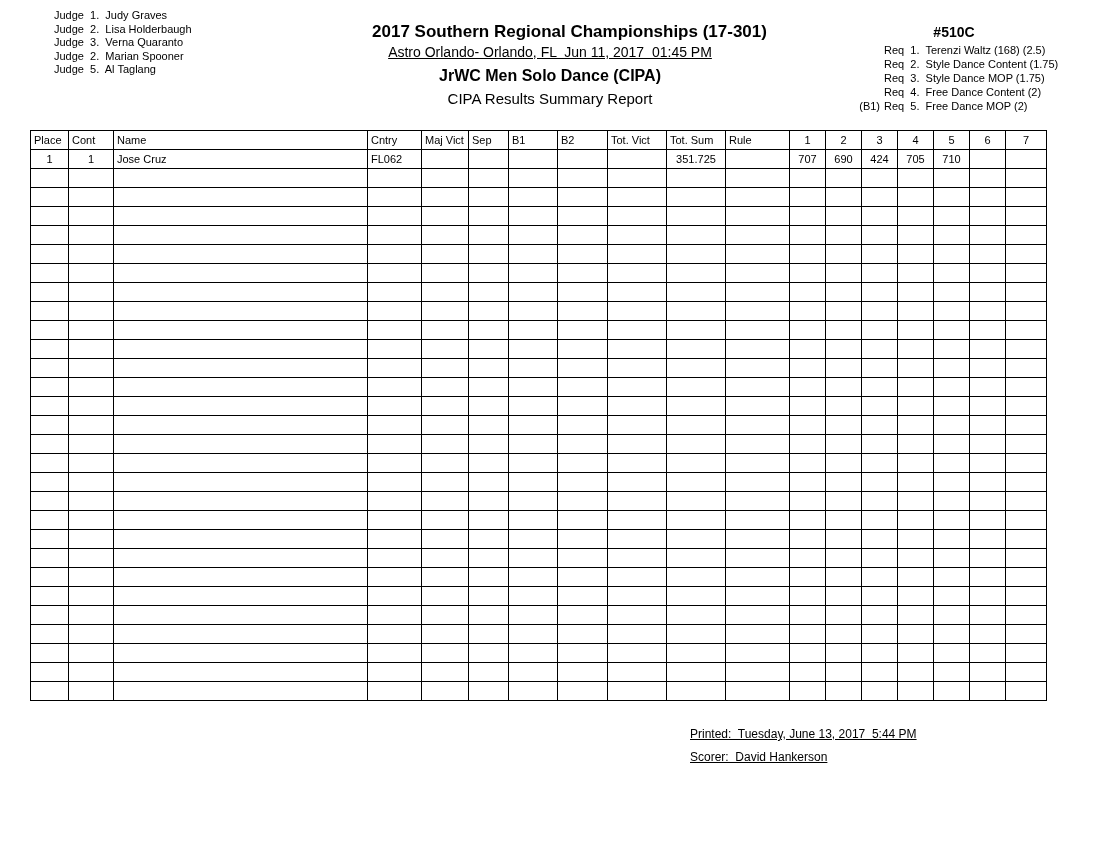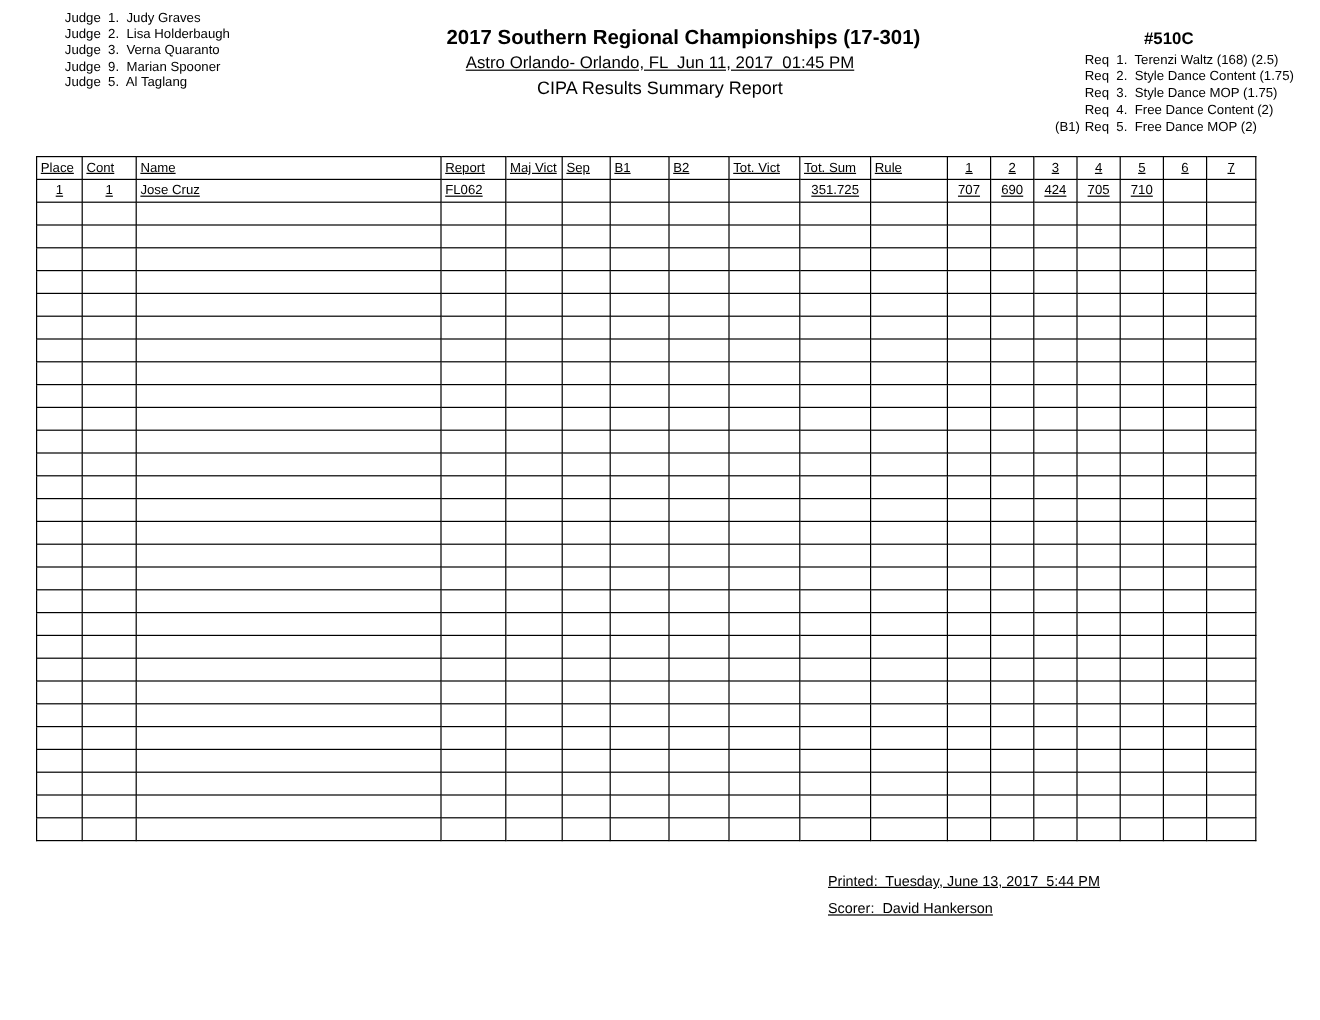"#510C" .right-block { left: 874px -> 854px }
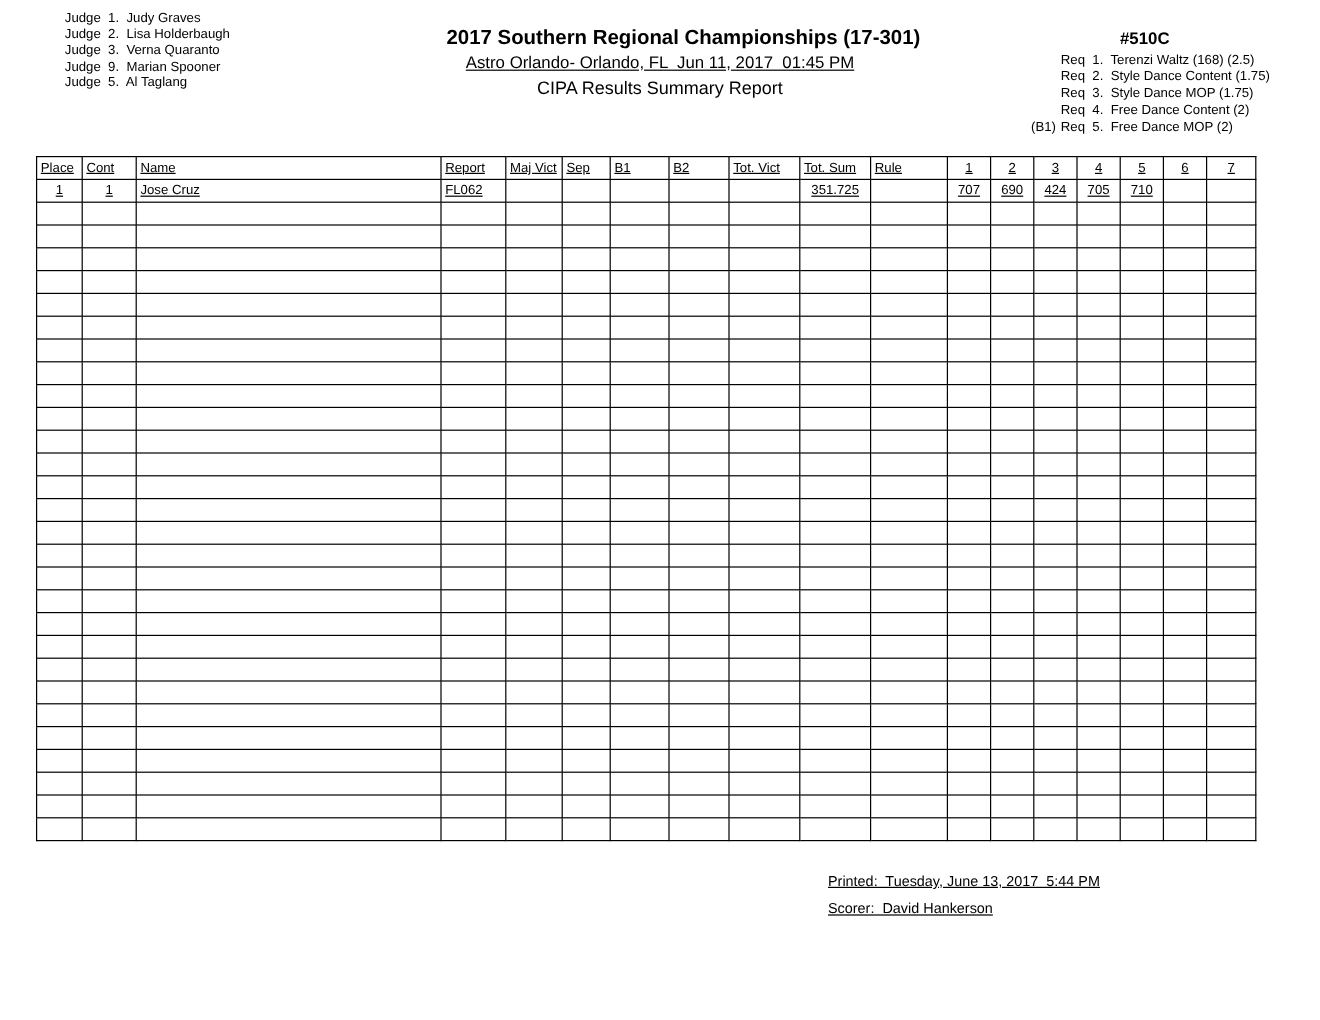"Judge 9. Marian Spooner" div.judge-line { text: 9 -> 2 }
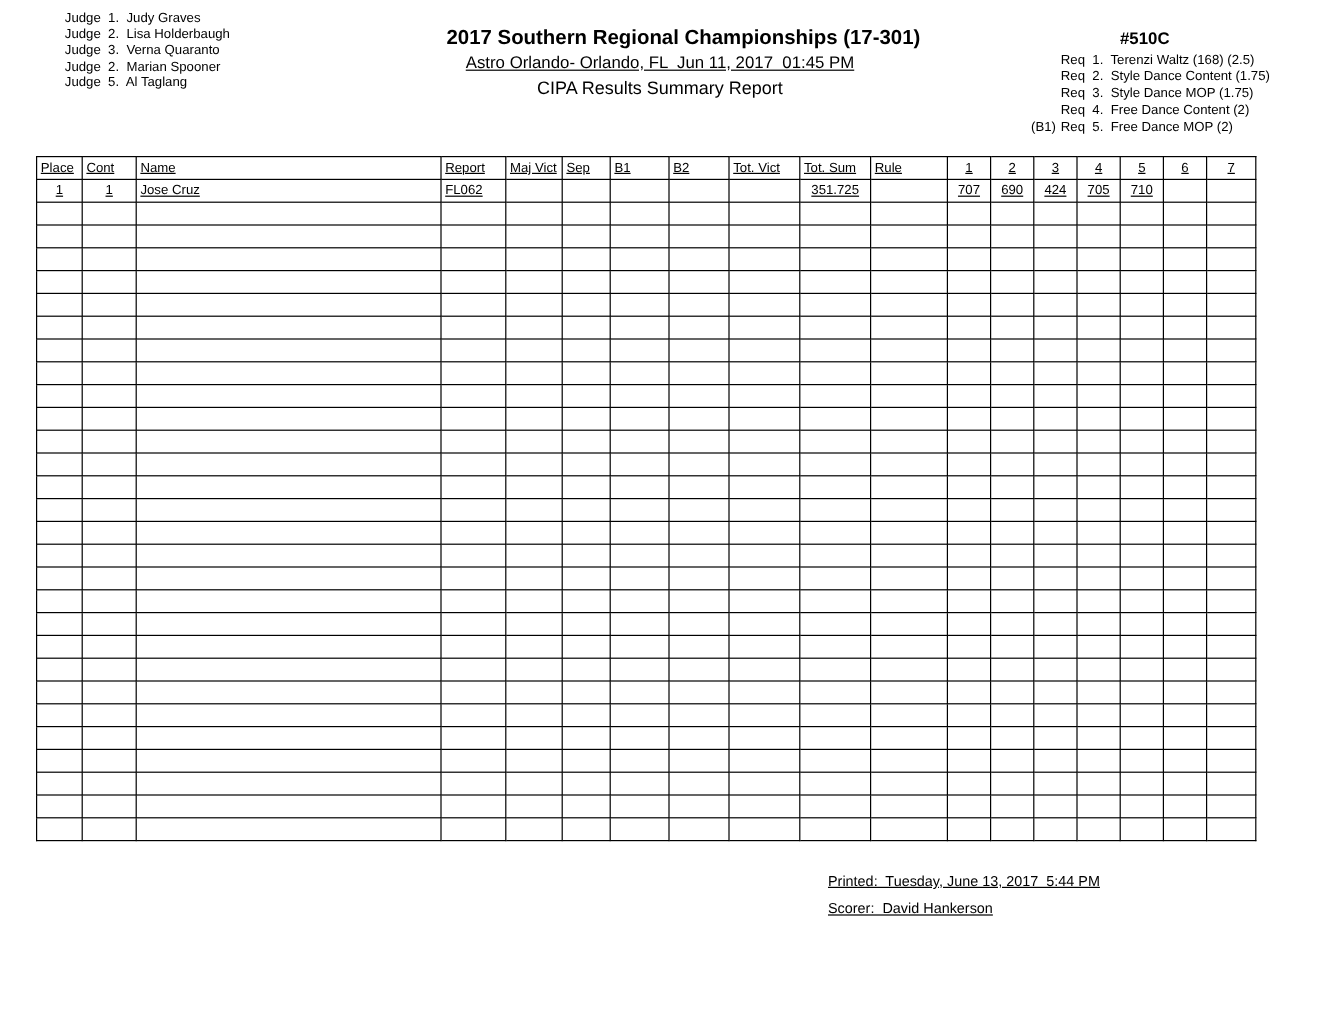"JrWC Men Solo Dance (CIPA)" div.event { html: none -> <div>JrWC Men Solo Dance (CIPA)</div> }
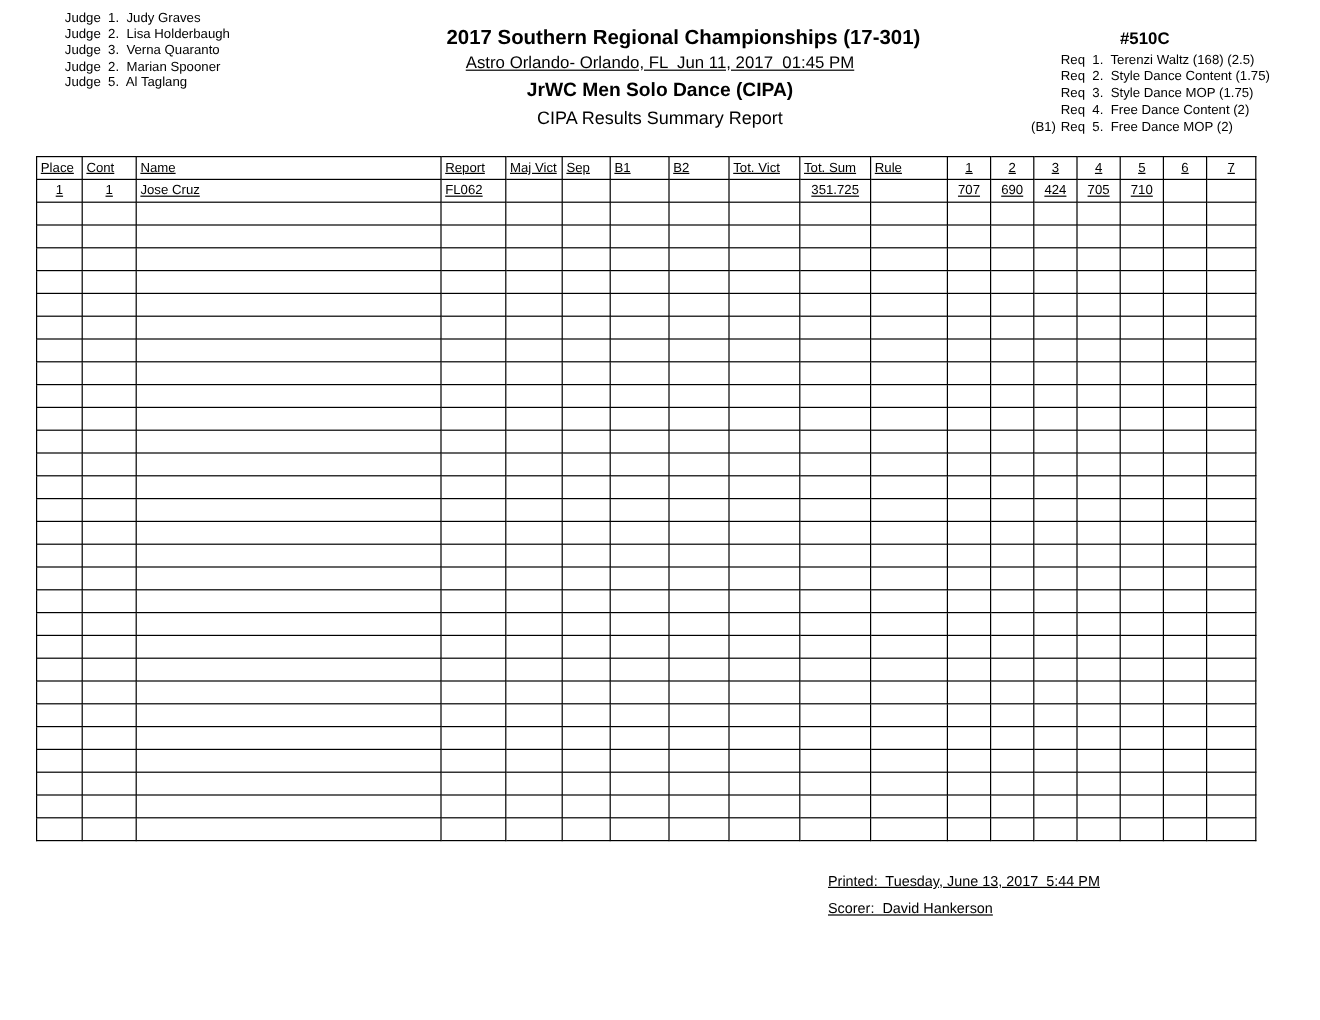"Place" .results-table { text-decoration: underline -> none }
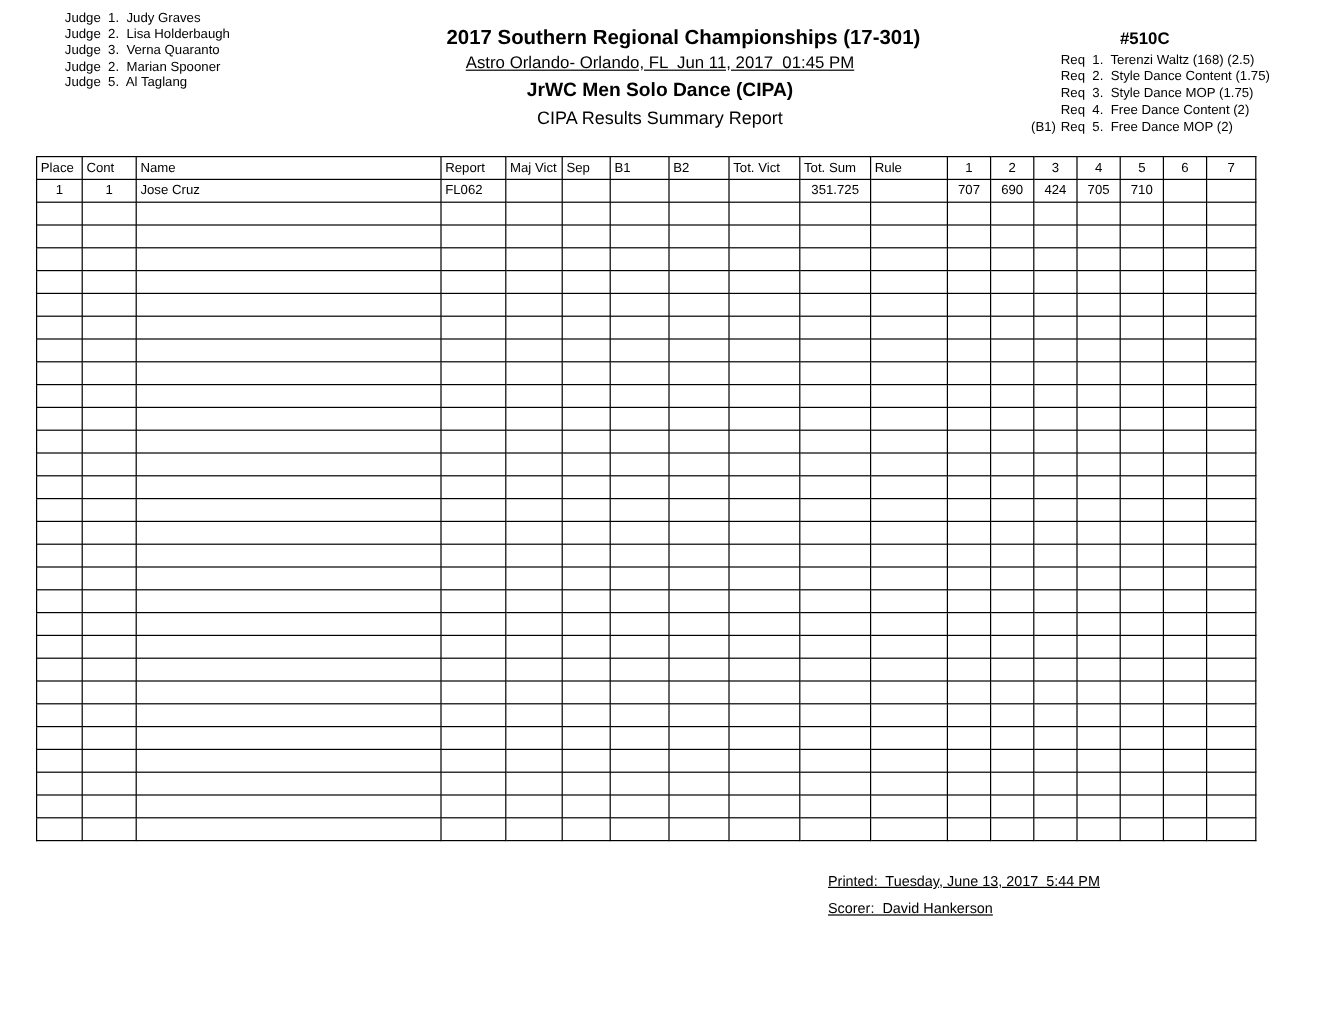"Report" th { text: Report -> Cntry }
